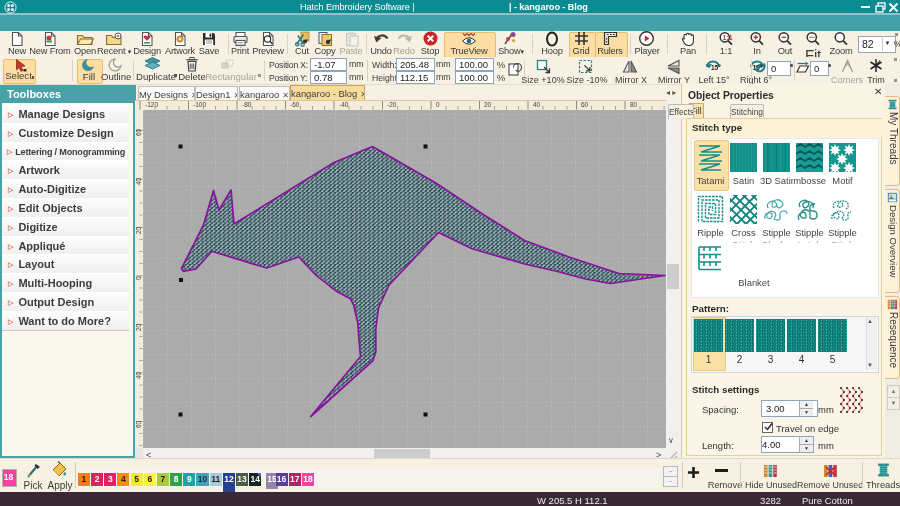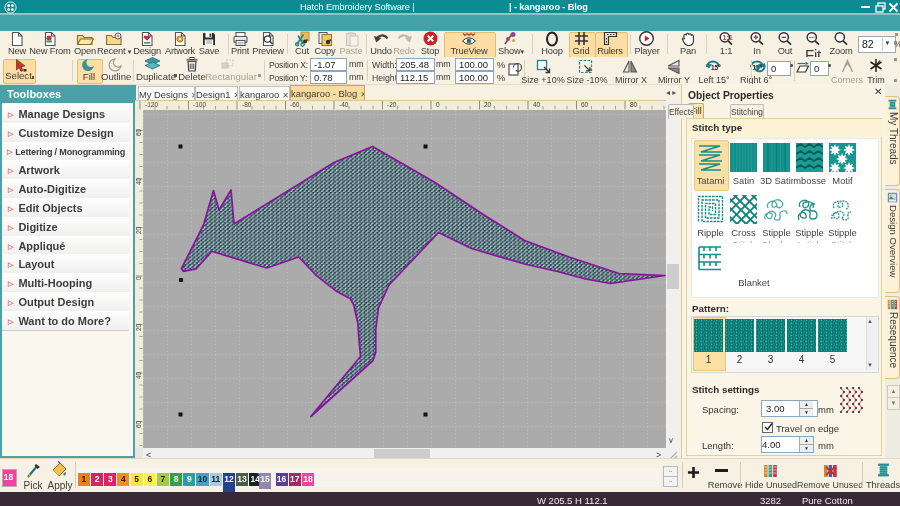"15" div.ab { left: 259px -> 266px }
